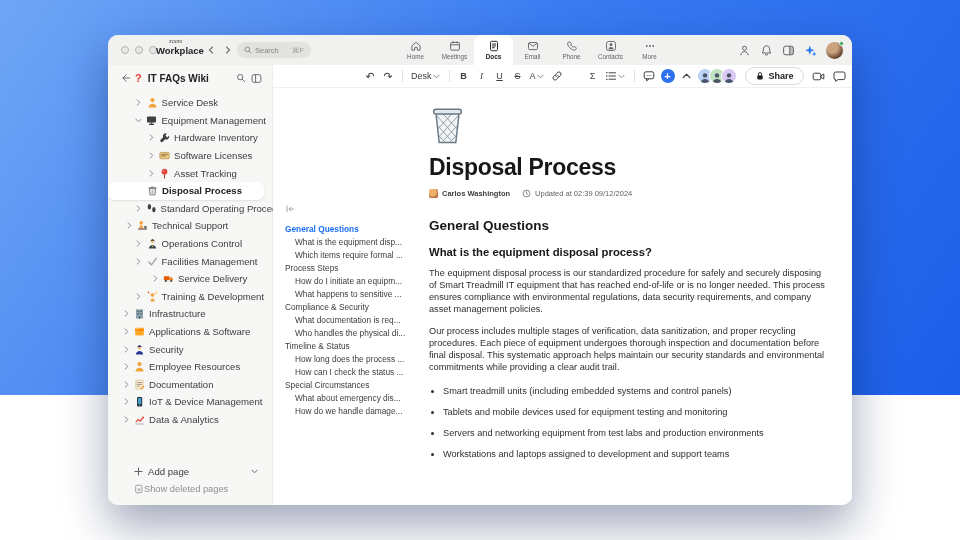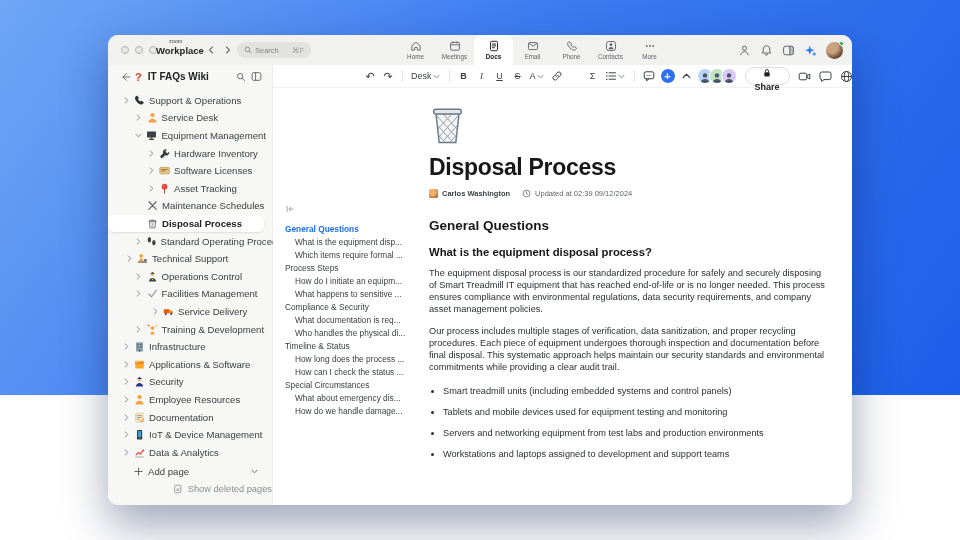"Share" .share-btn { flex-direction: column -> none }
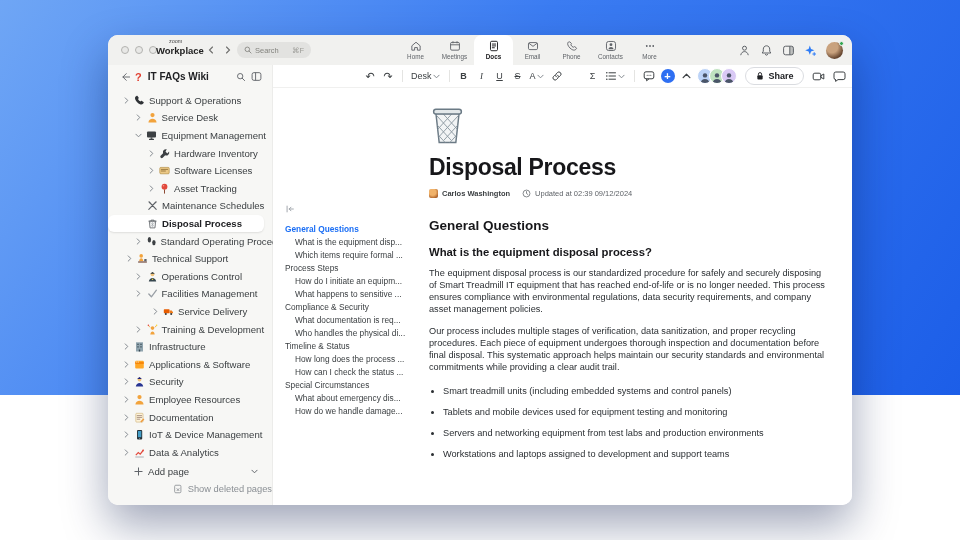"Support & Operations" div.trow { html: <div> <span> <svg> <path></path> </svg> </span> <span> <svg> <path></path> </svg> </span> <span>Support &amp; Operations</span> </div> -> none }
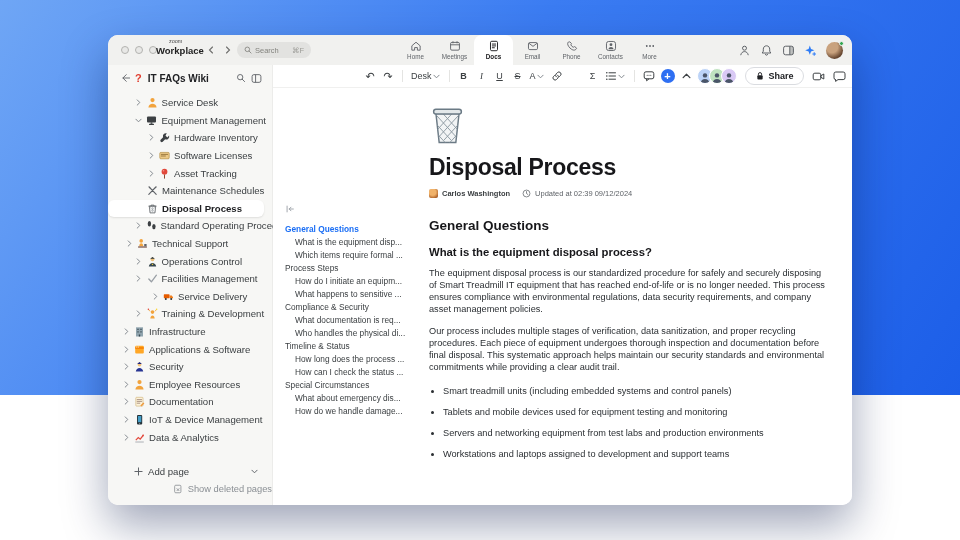"Maintenance Schedules" div.trow { html: <div> <span> <svg> <path></path> <path></path> <path></path> </svg> </span> <span>Maintenance Schedules</span> </div> -> none }
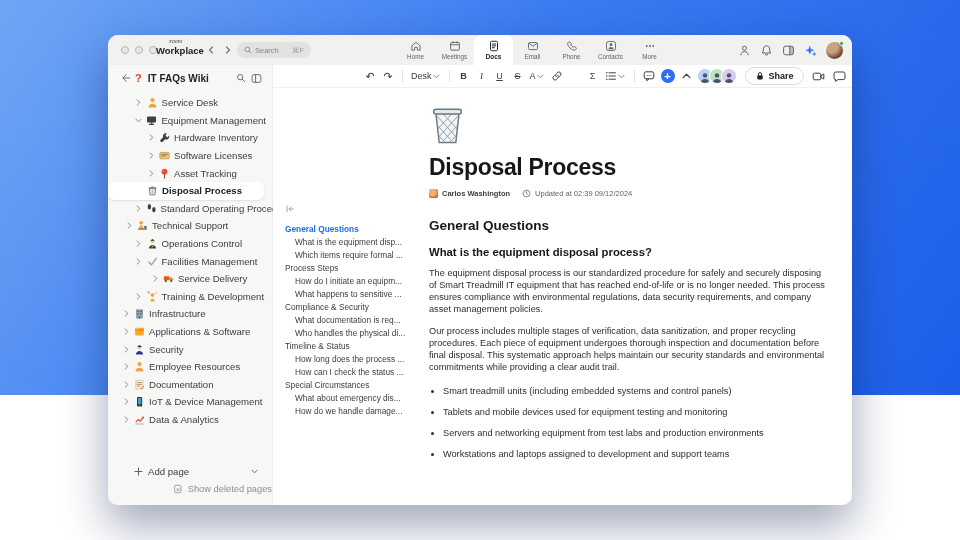"Show deleted pages" .show-del { gap: 5px -> none; justify-content: flex-end -> none }
